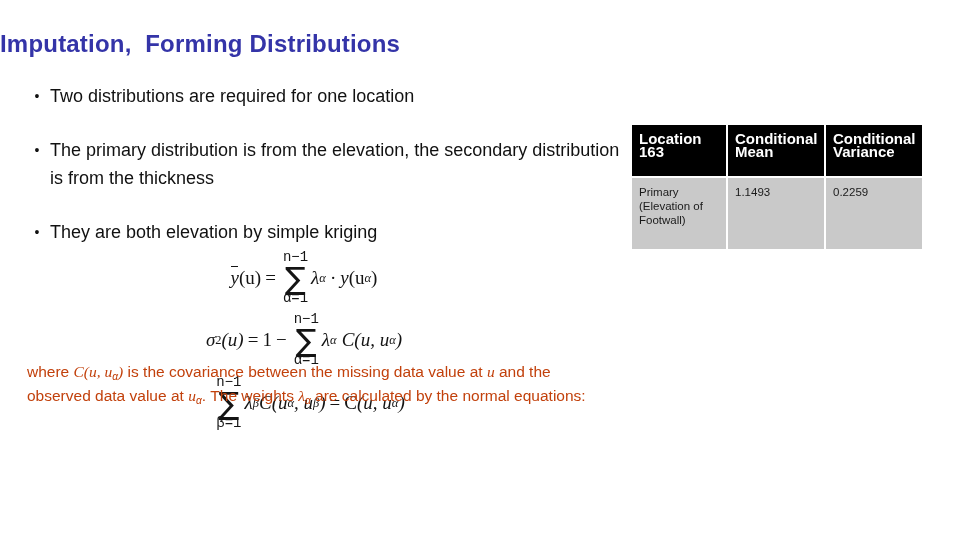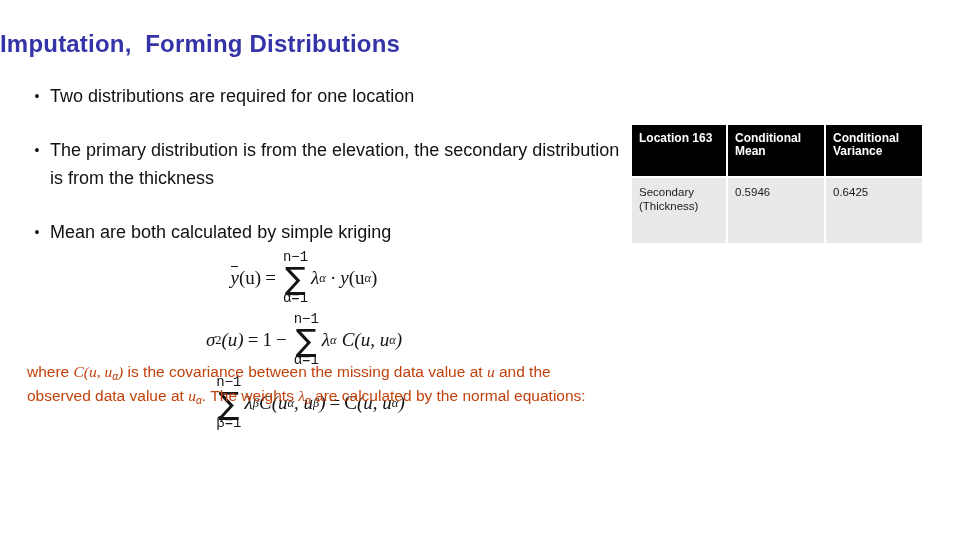"Location 163" #summary-table th { font-size: 12px -> 15px }
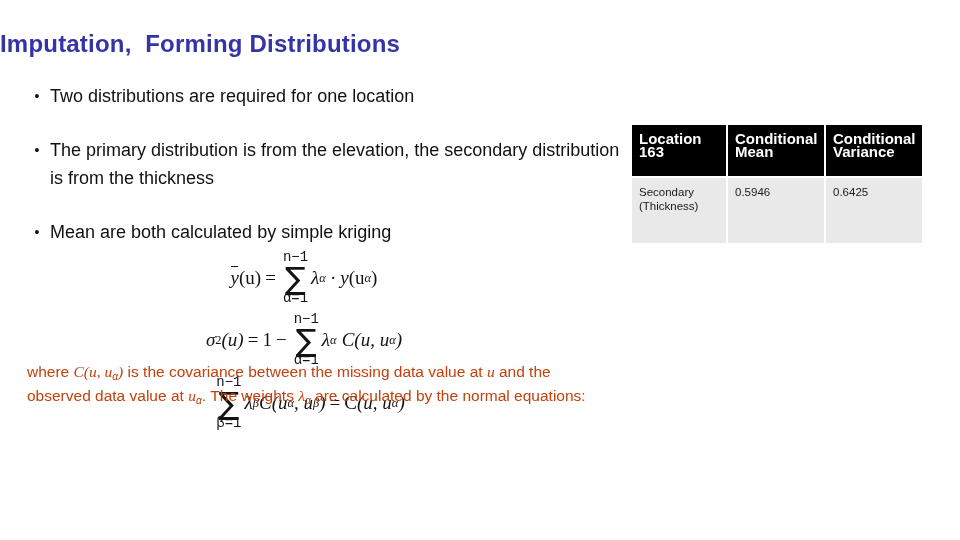"Primary" tr.row-primary { html: none -> <tr> <td> <div>Primary</div> <div>(Elevation of</div> <div>Footwall)</div> </td> <td>1.1493</td> <td>0.2259</td> </tr> }
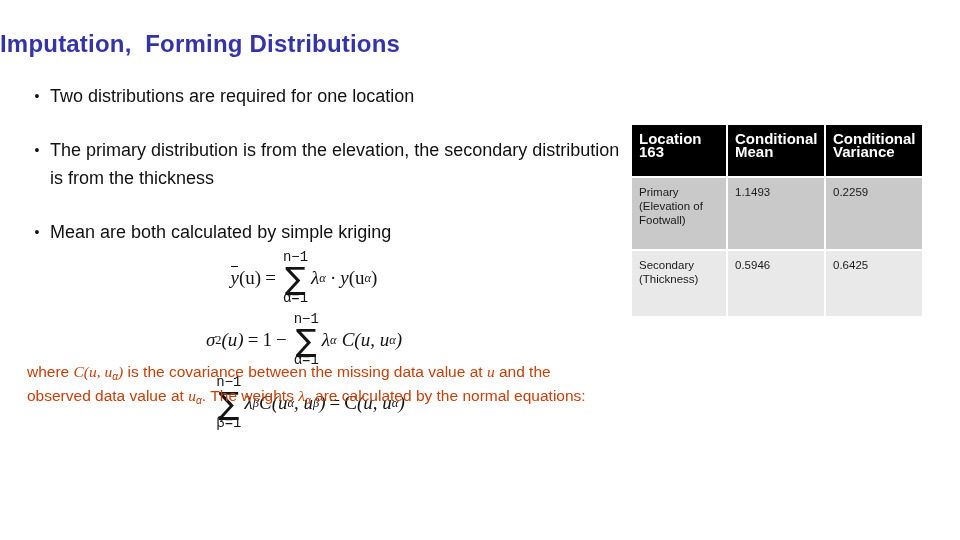"Mean are both calculated by" span.bullet-text { text: Mean are both calculated -> They are both elevation }
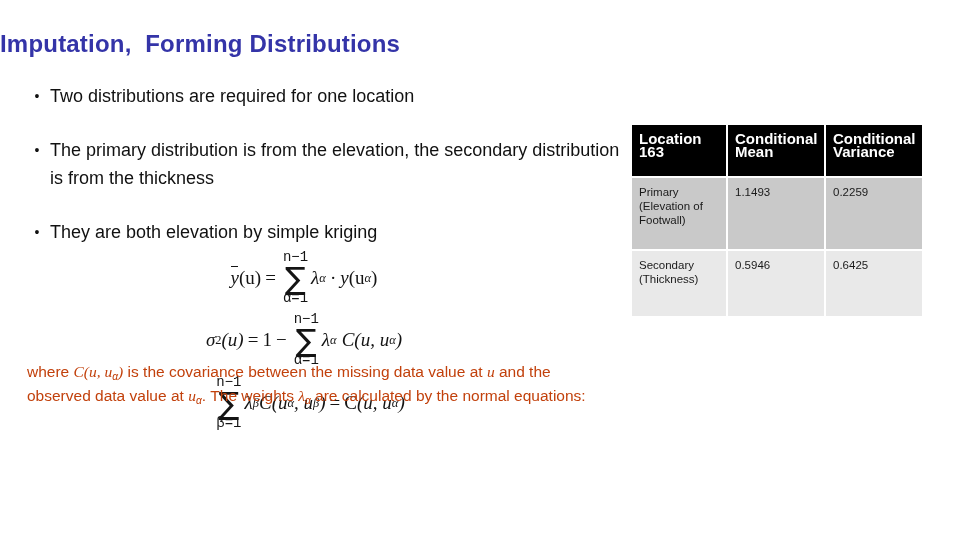"Secondary" tr.row-secondary { html: <tr> <td> <div>Secondary</div> <div>(Thickness)</div> </td> <td>0.5946</td> <td>0.6425</td> </tr> -> none }
